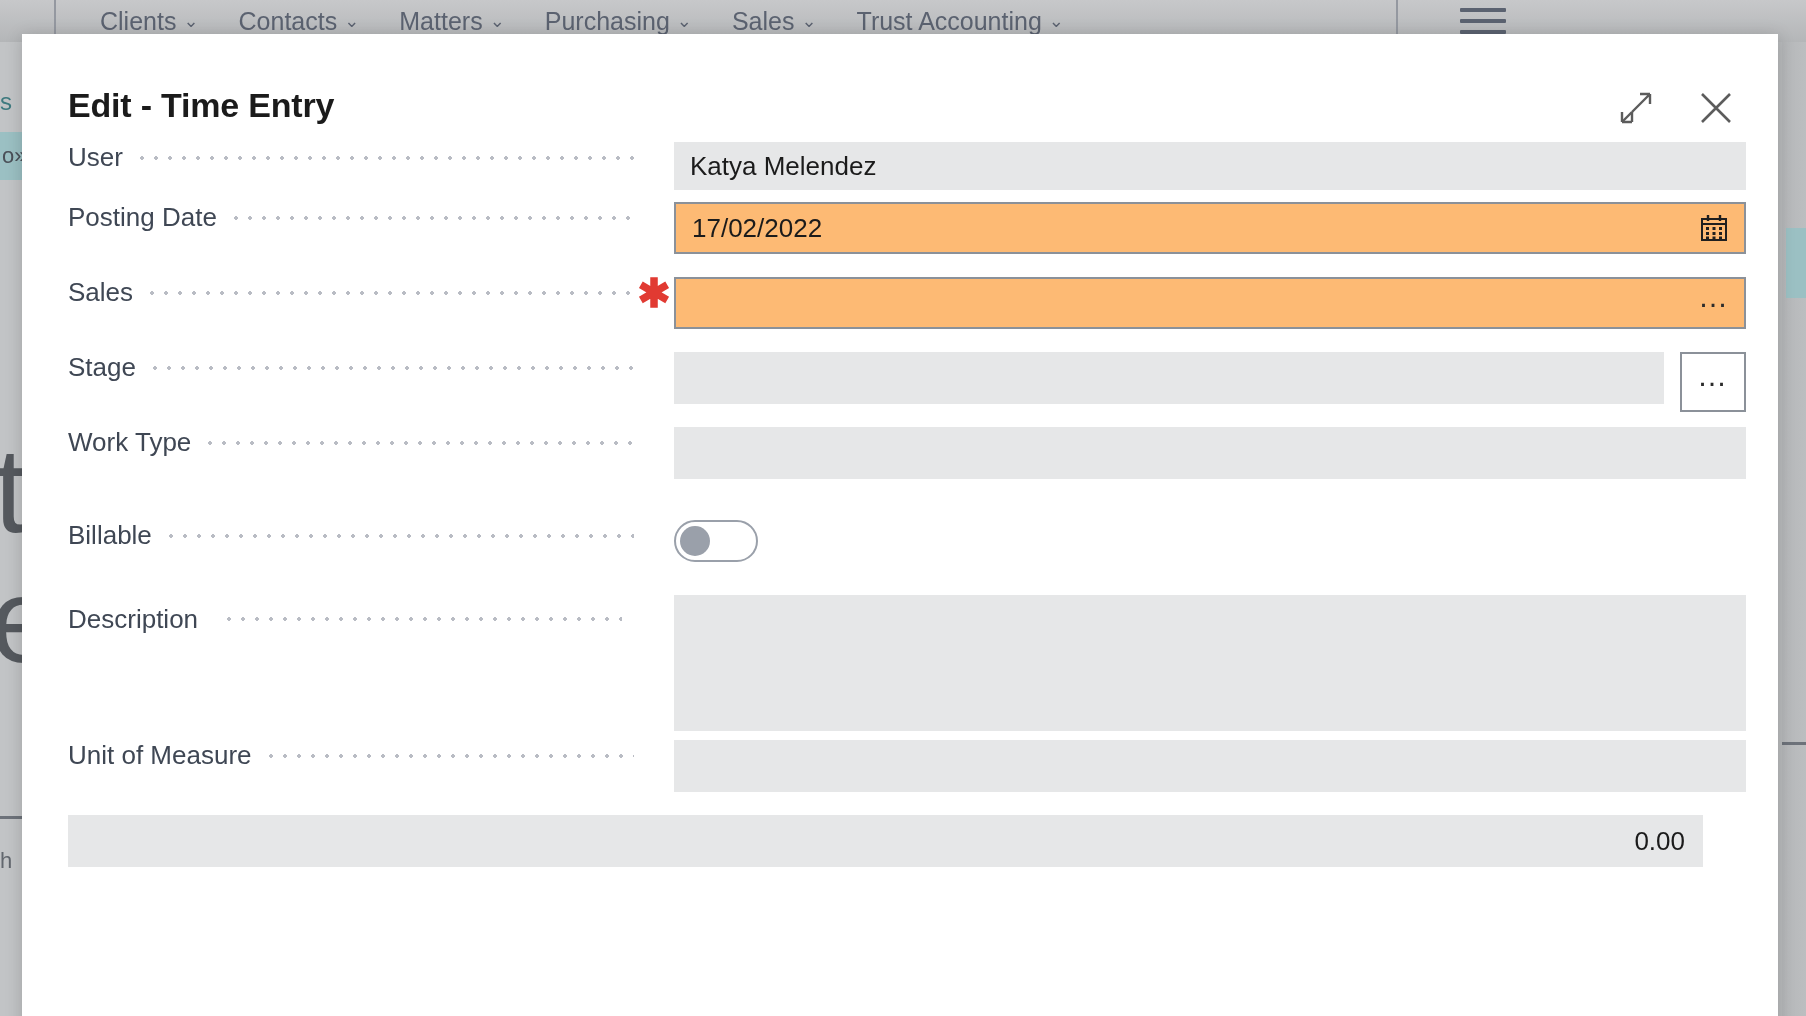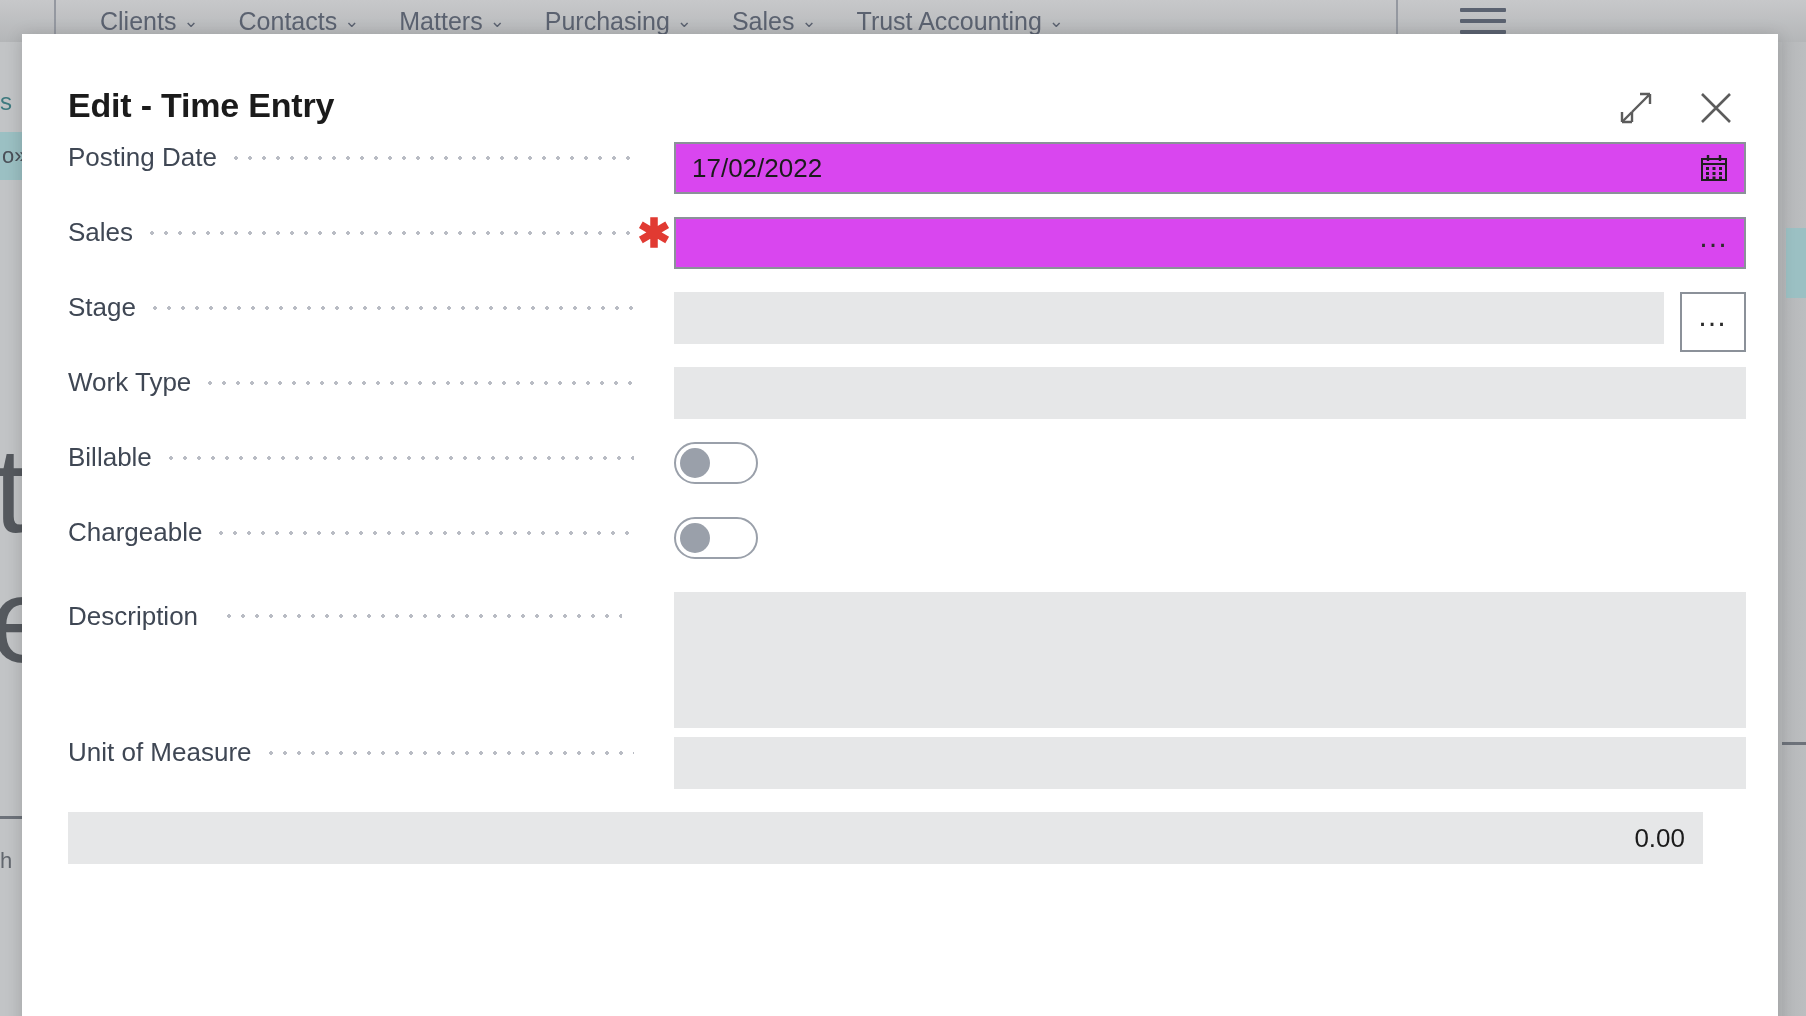"User" div.row { html: none -> <div> <div> <span>User</span> <span></span> <span>*</span> </div> <div> <div>Katya Melendez</div> </div> </div> }
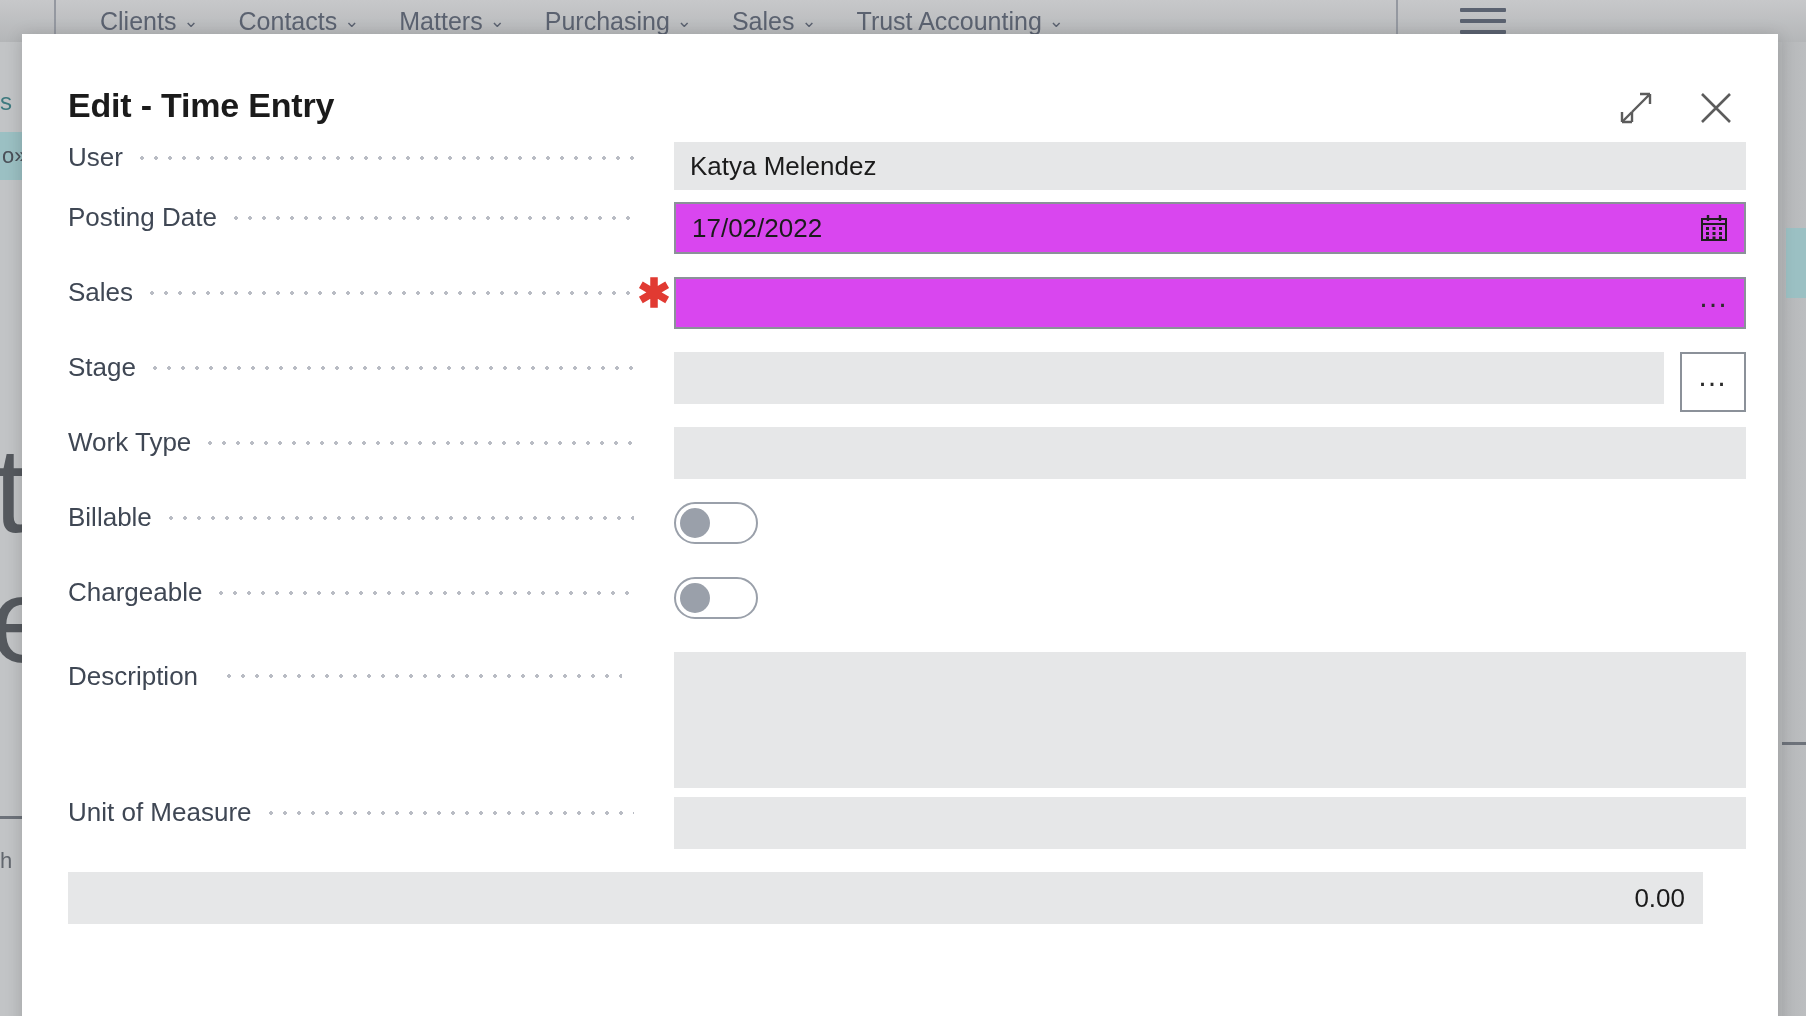"17/02/2022" .field.editable { background: #d946ef -> #fdba74 }
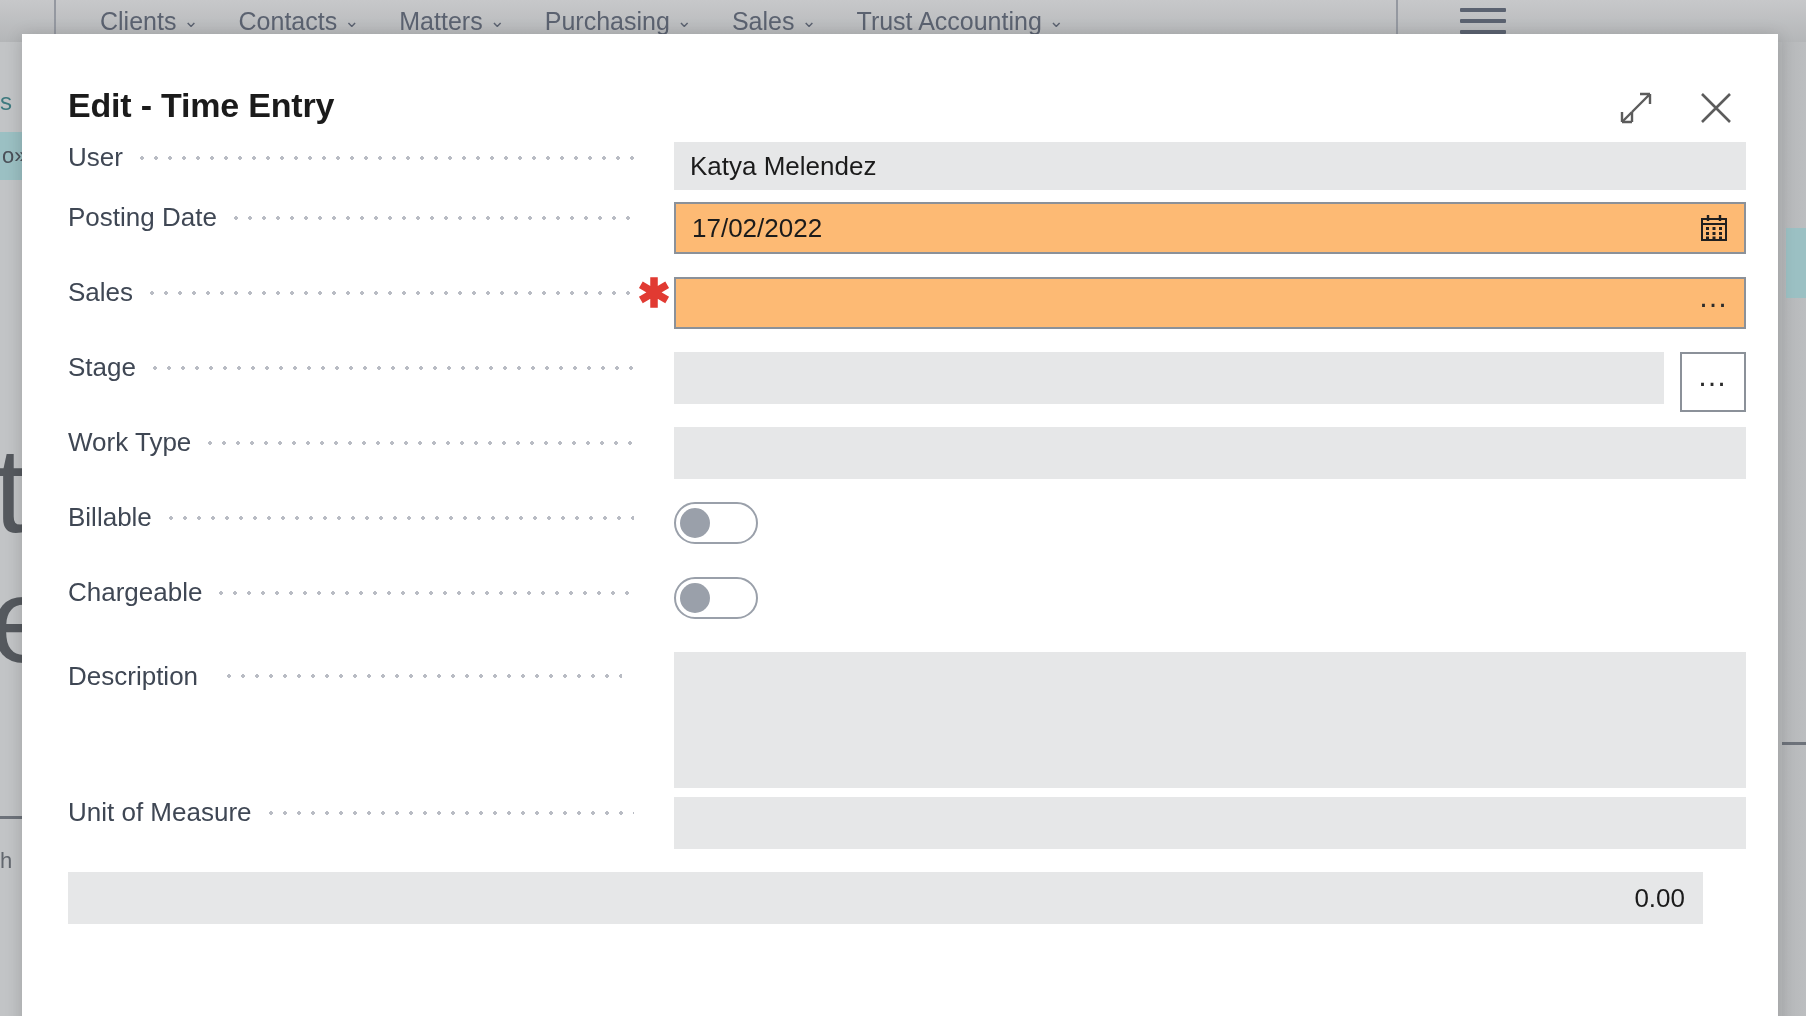"Billable" div.row { margin-top: none -> 18px }
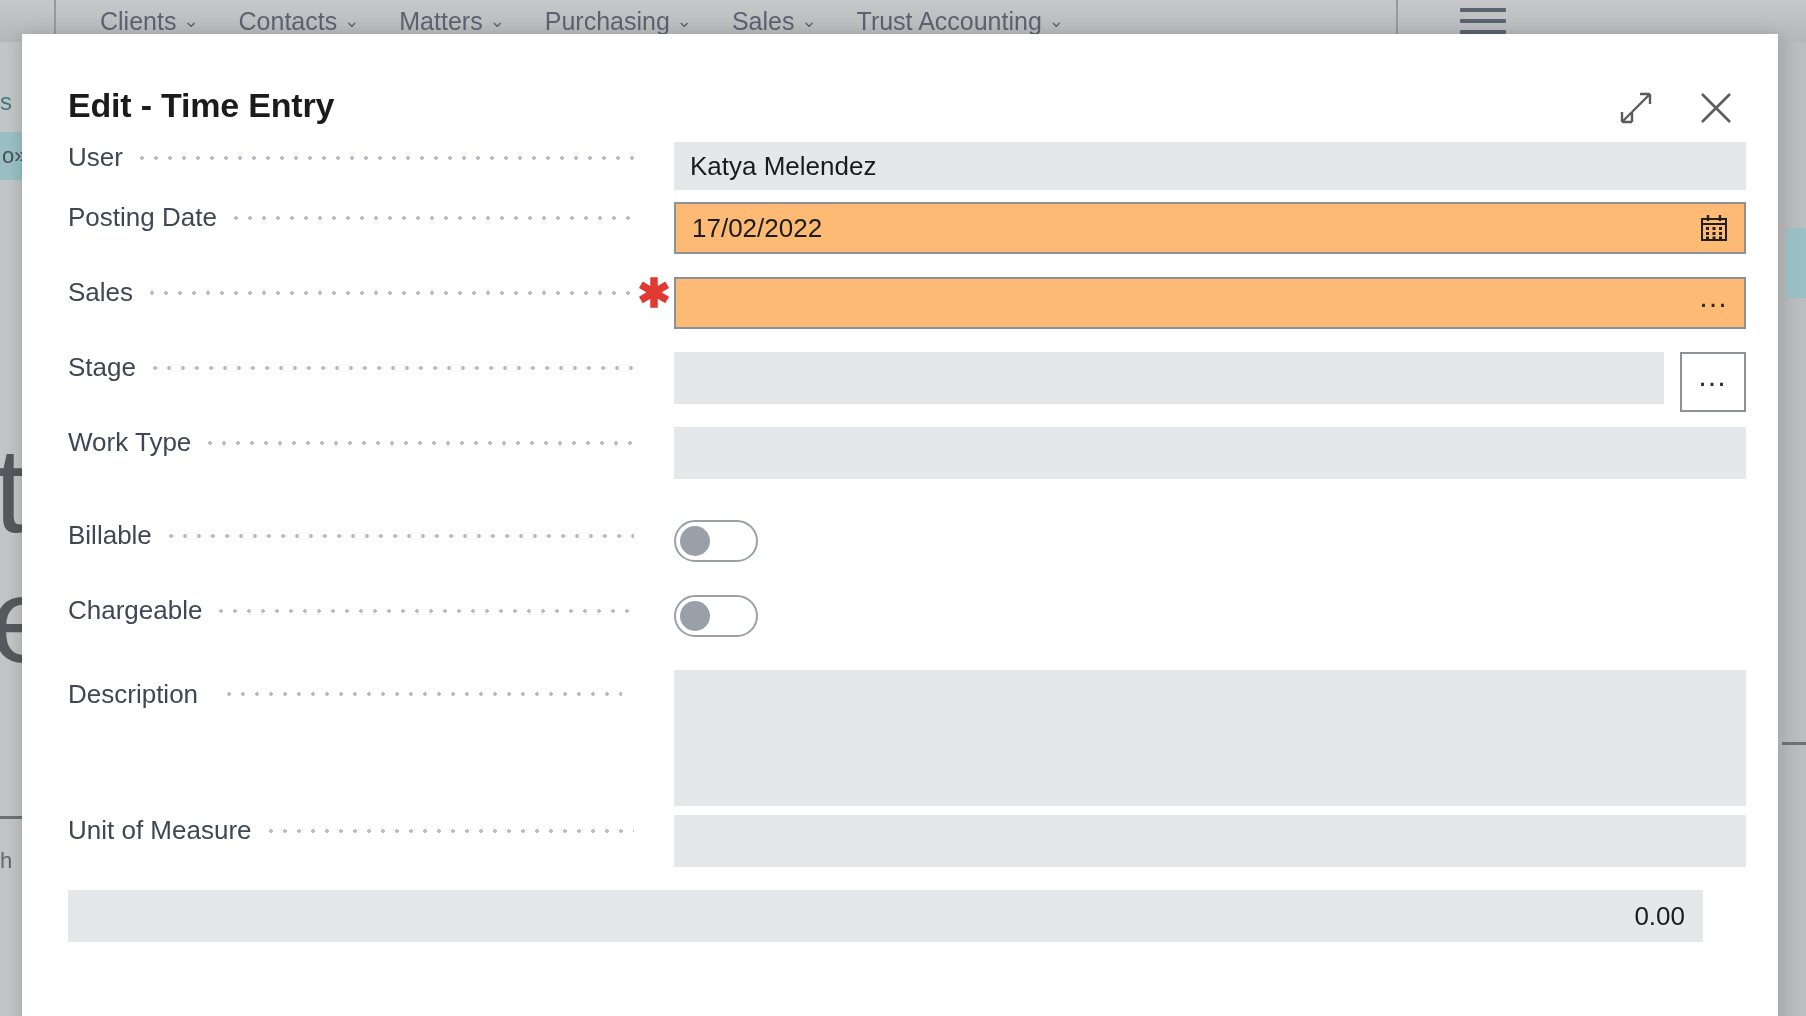"Chargeable" div.row { html: <div> <div> <span>Chargeable</span> <span></span> <span>*</span> </div> <div> <div> <span></span> </div> </div> </div> -> none }
